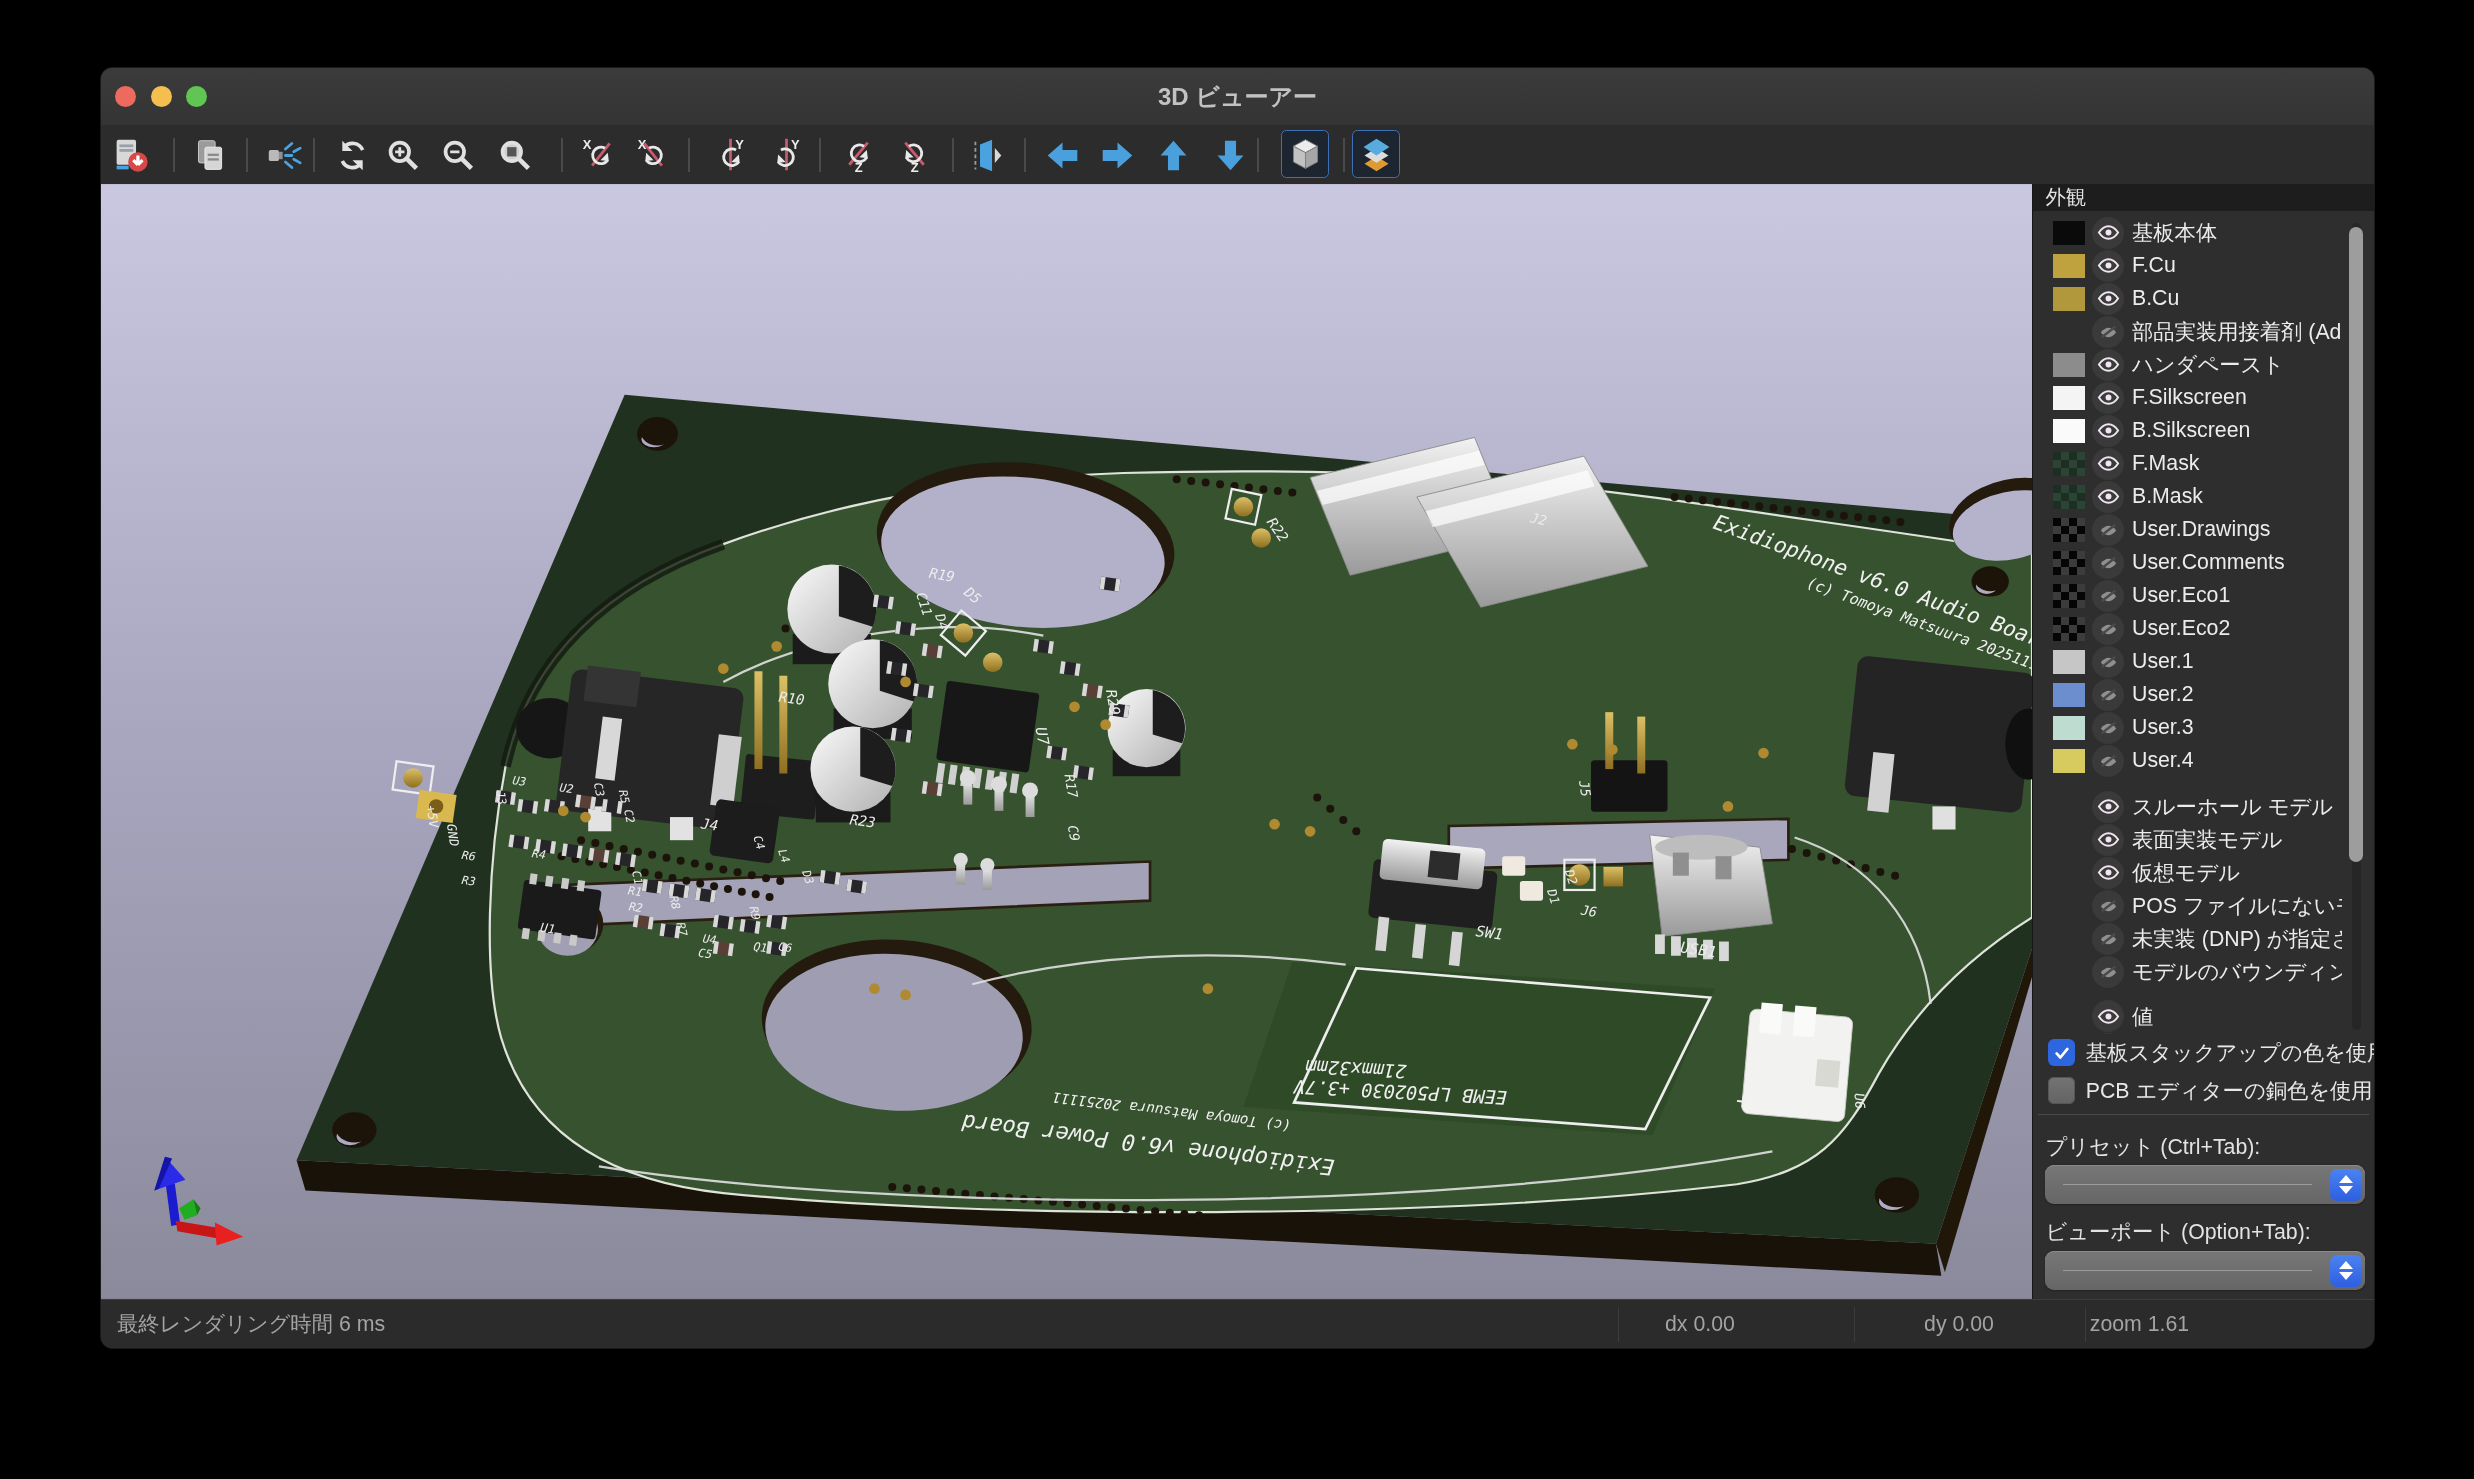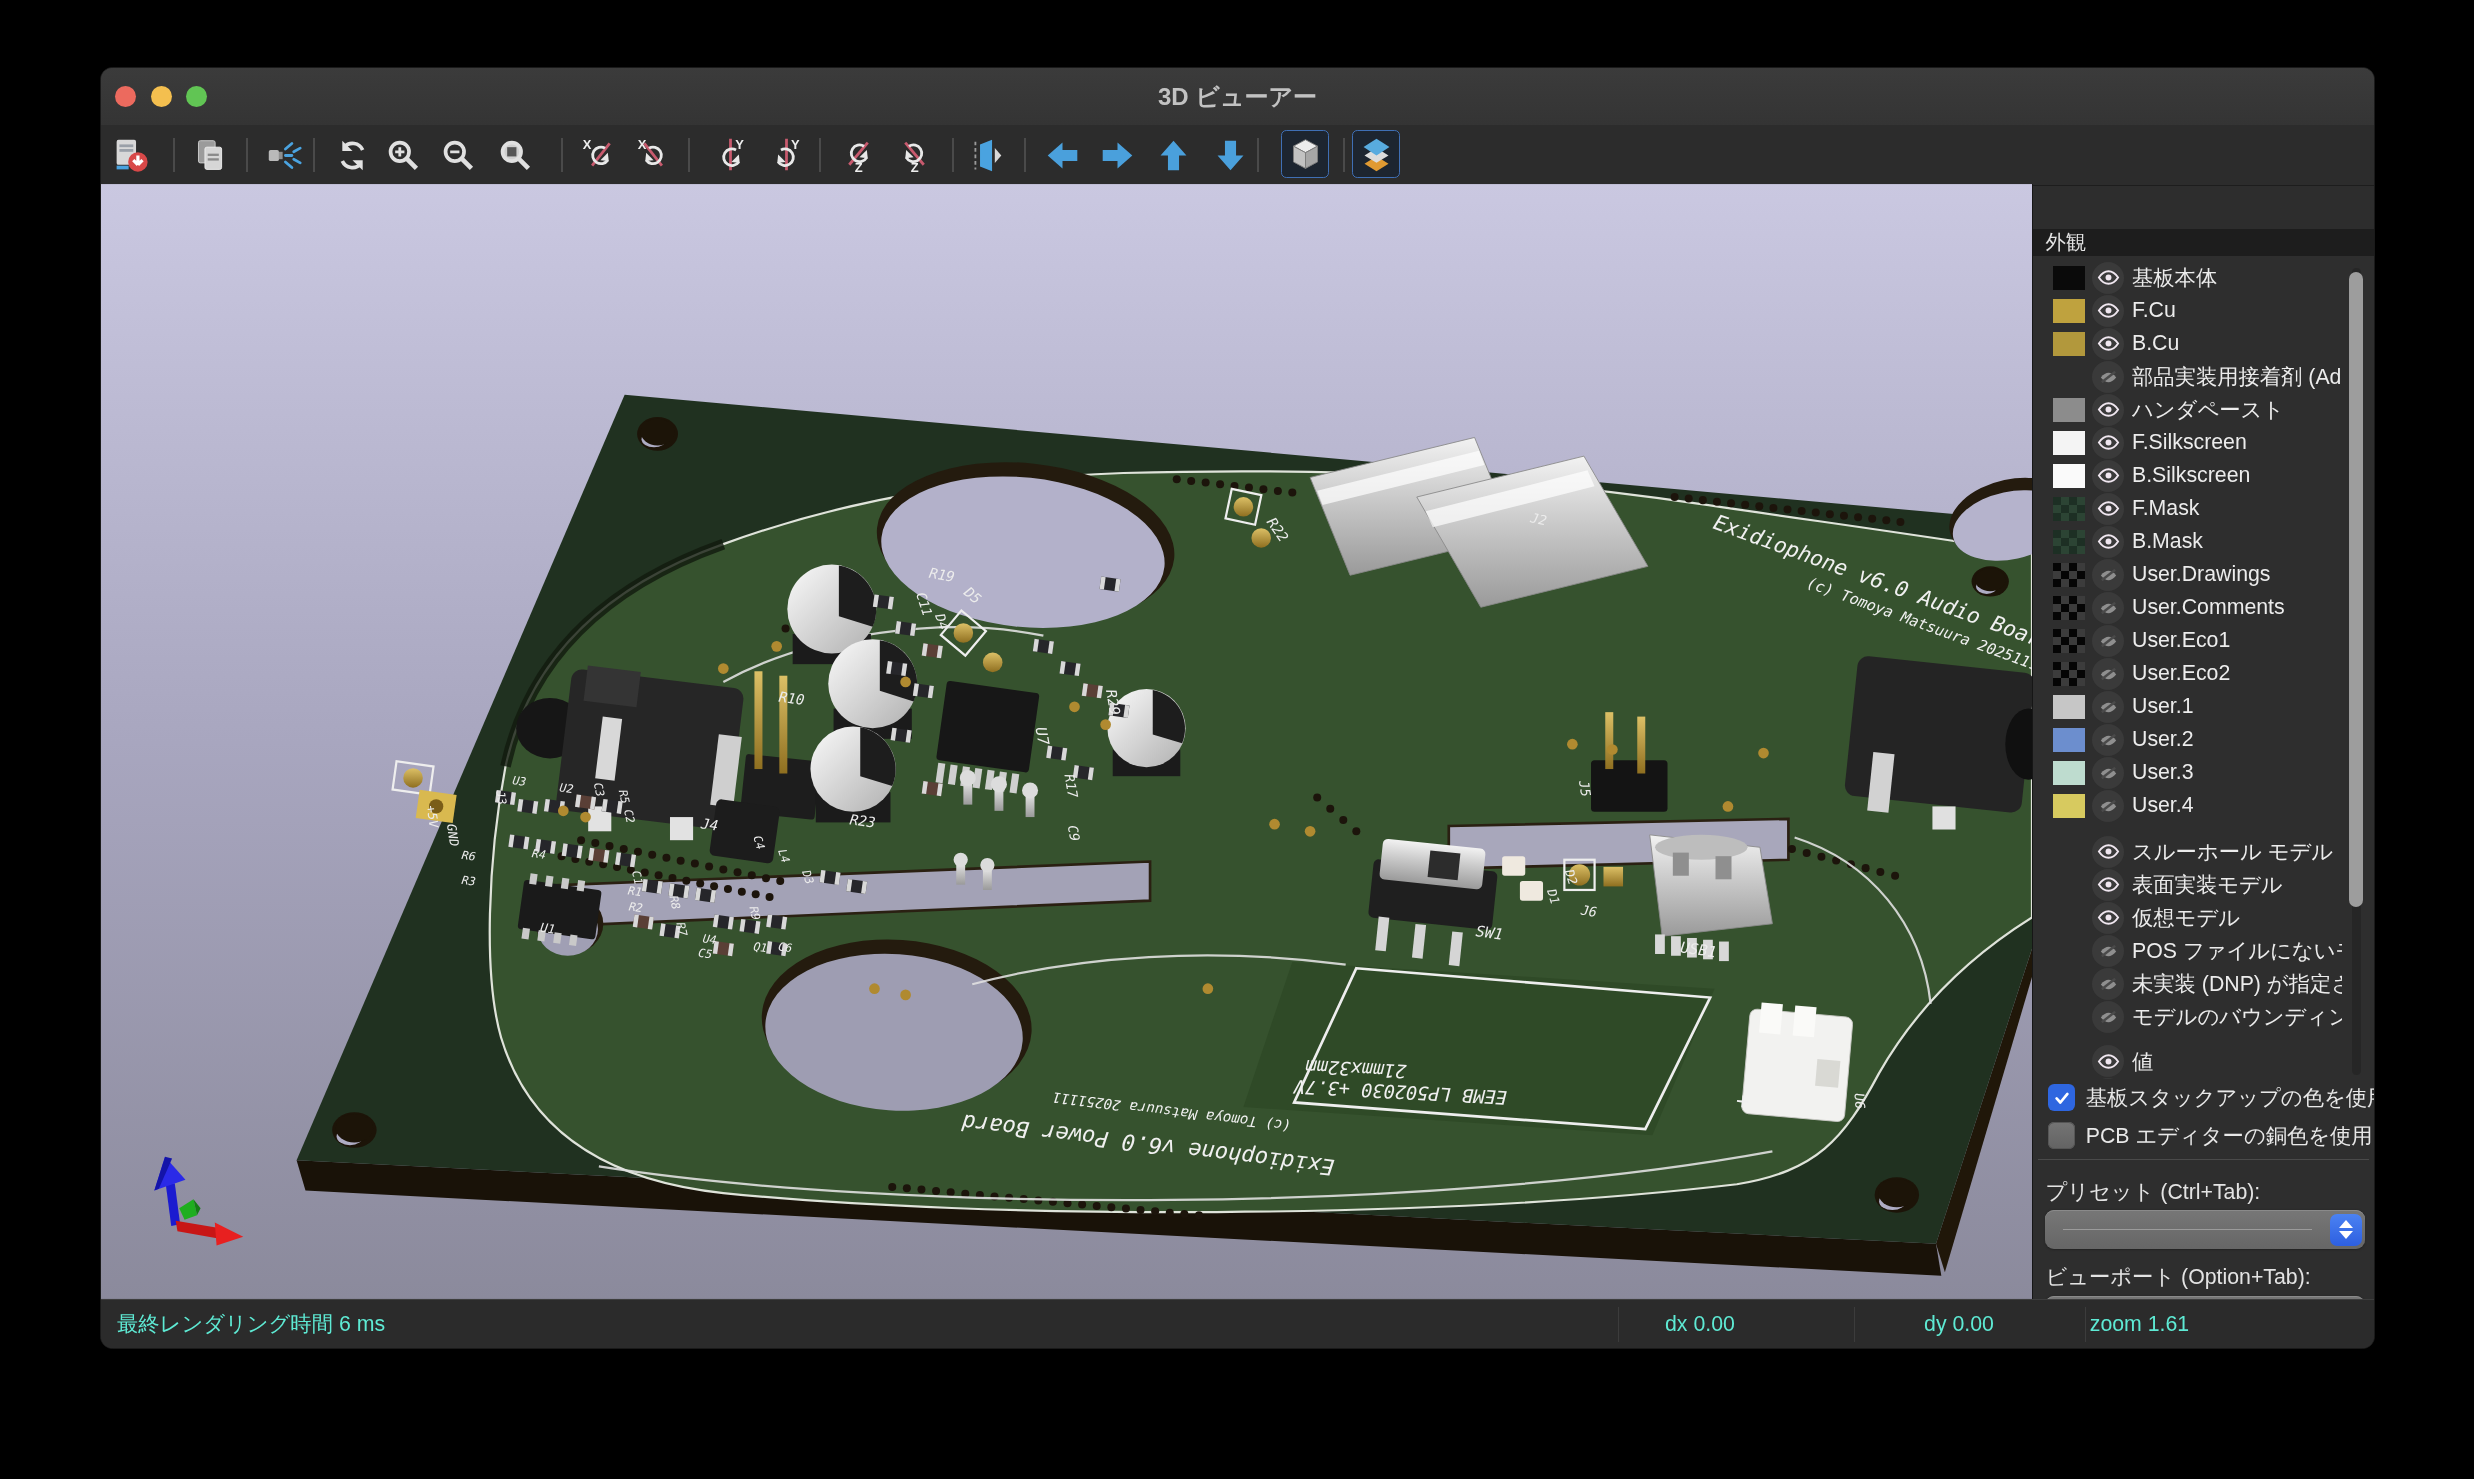"外観" .sidebar { margin-top: 45px -> none }
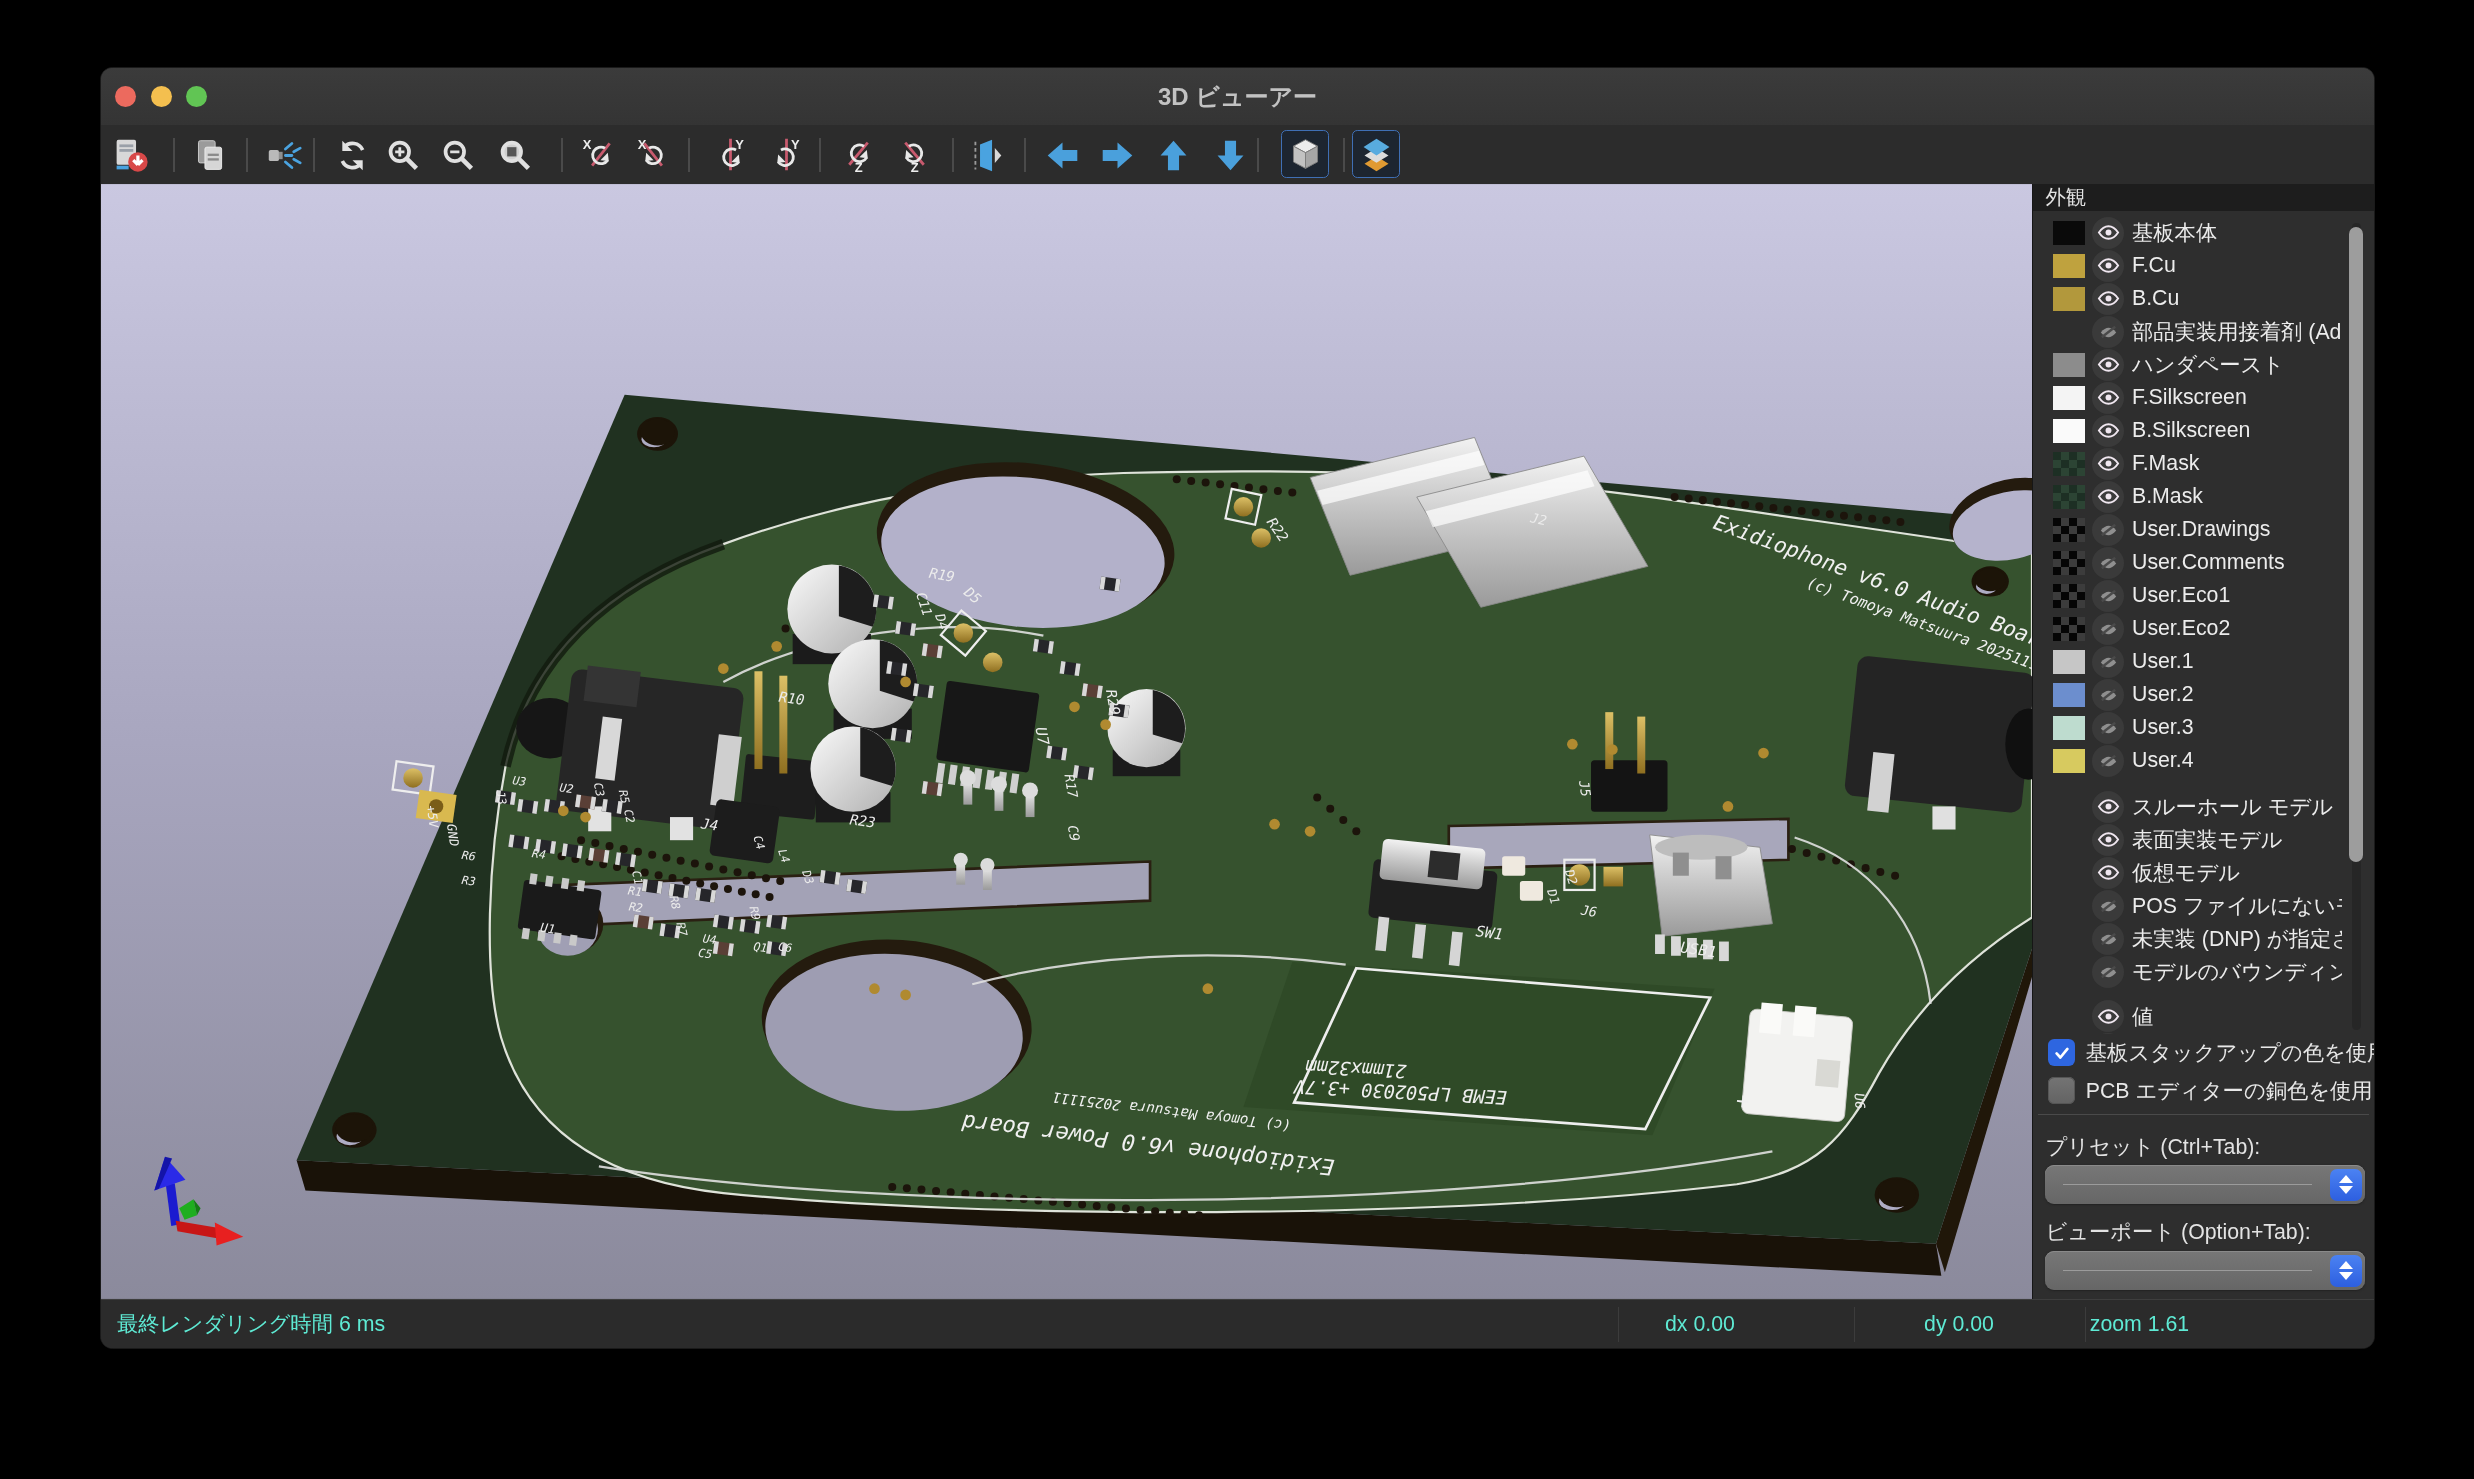"最終レンダリング時間 6 ms" .st { color: #5eead4 -> #a3a3a3 }
